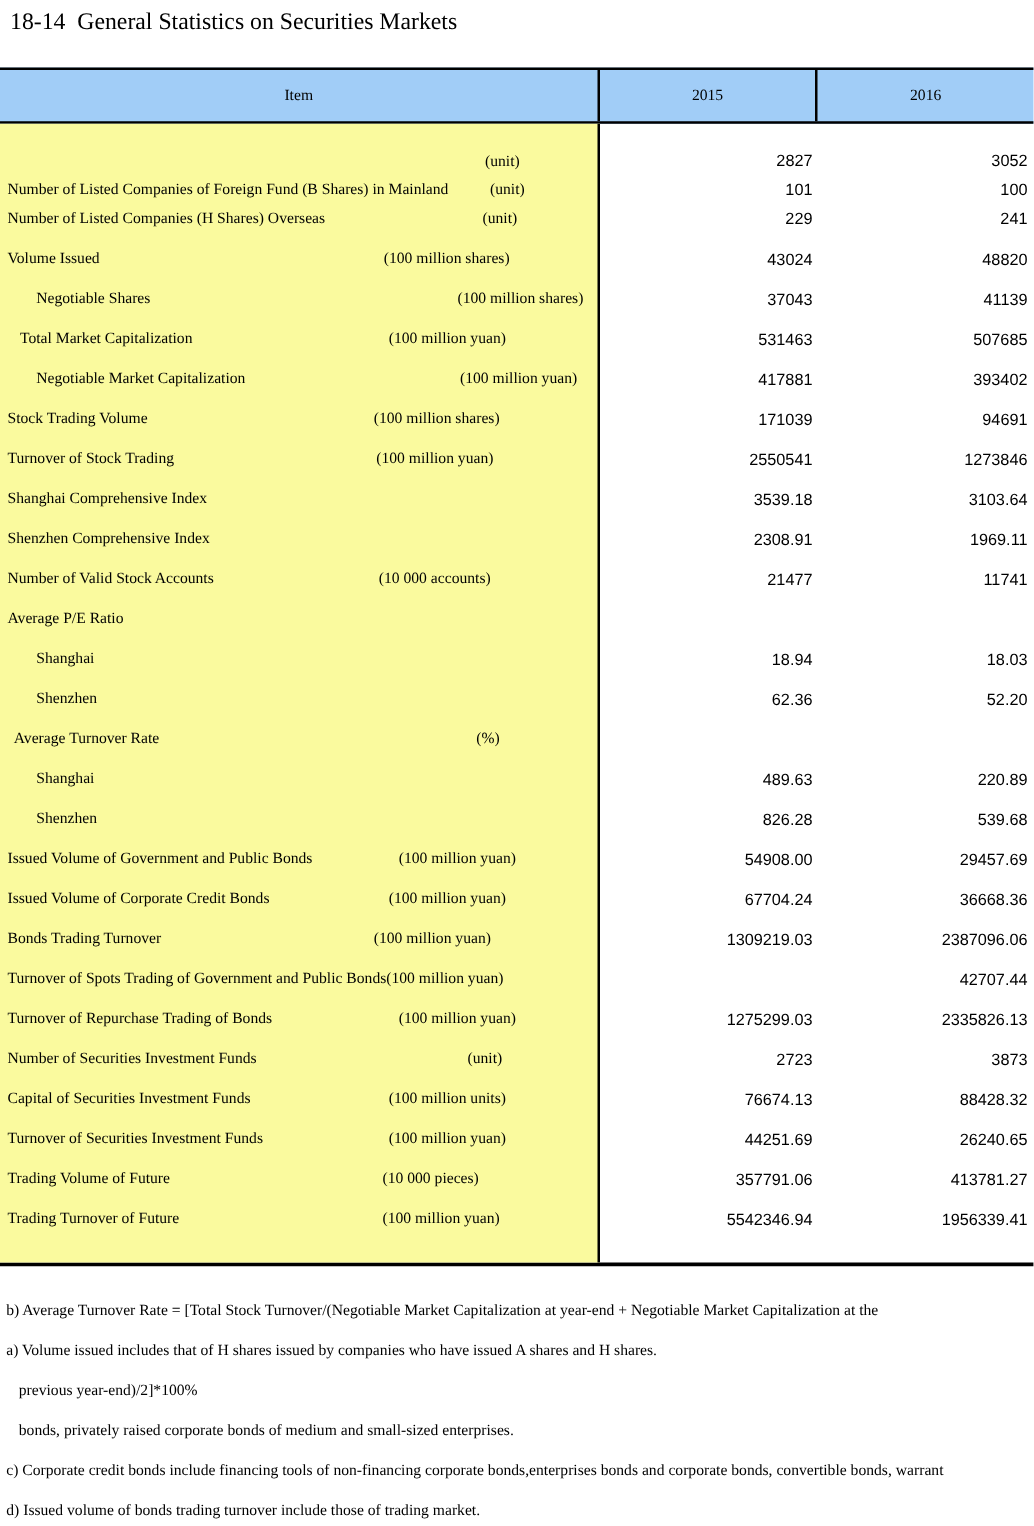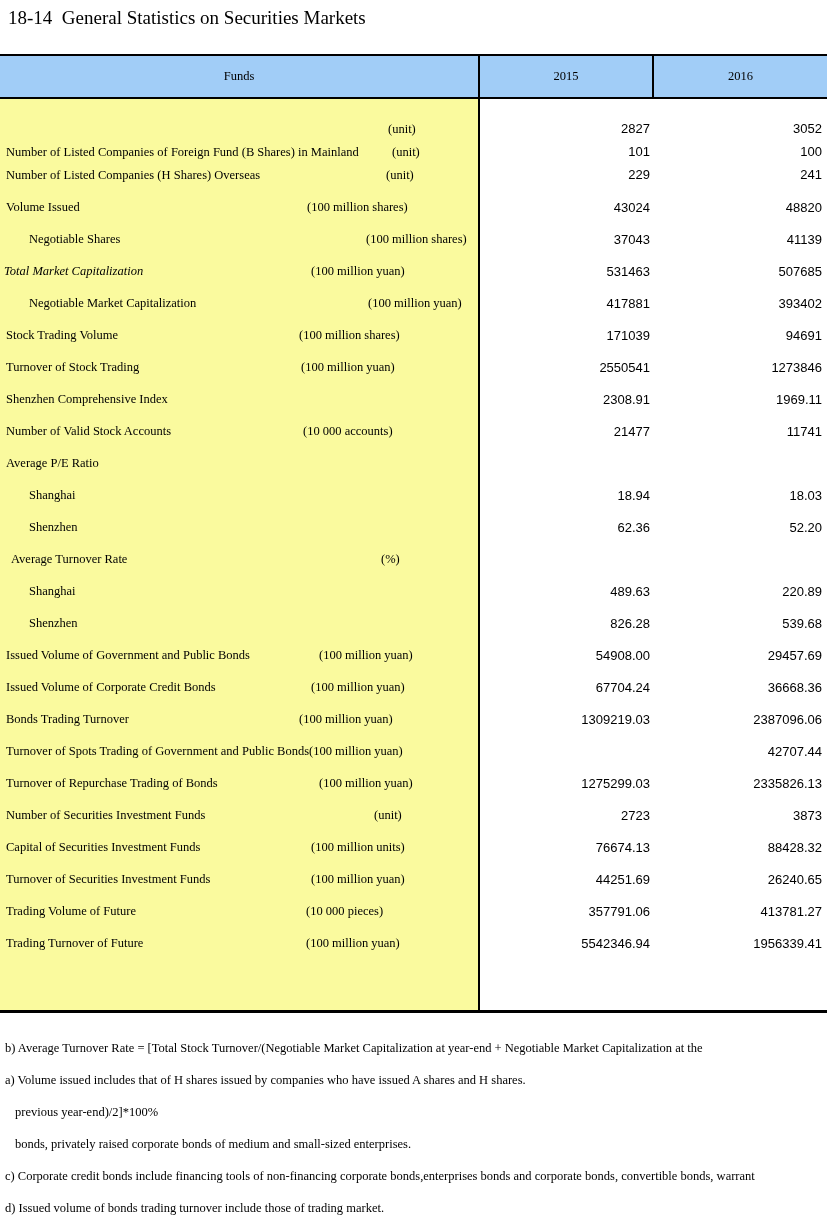"Funds" div.th { text: Funds -> Item }
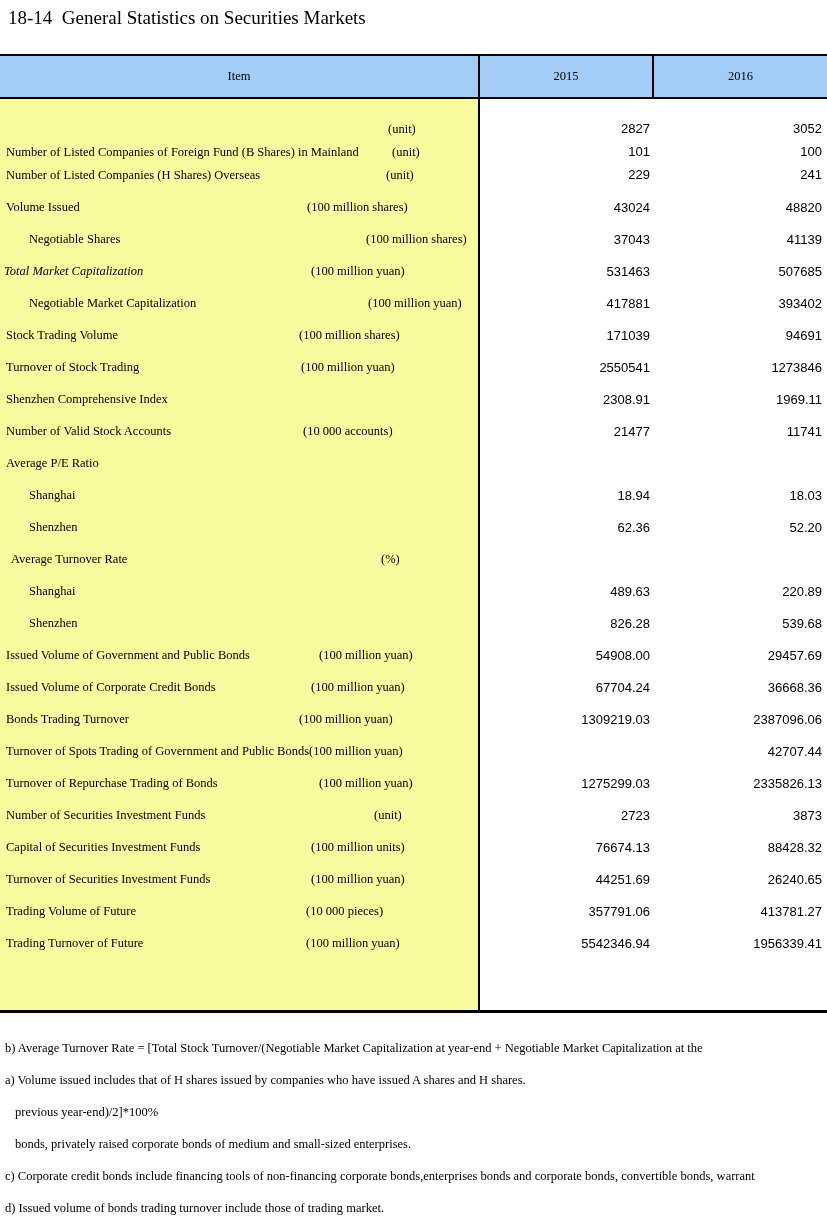"Total Market Capitalization" span.lbl { font-style: italic -> none; left: 4px -> 16px }
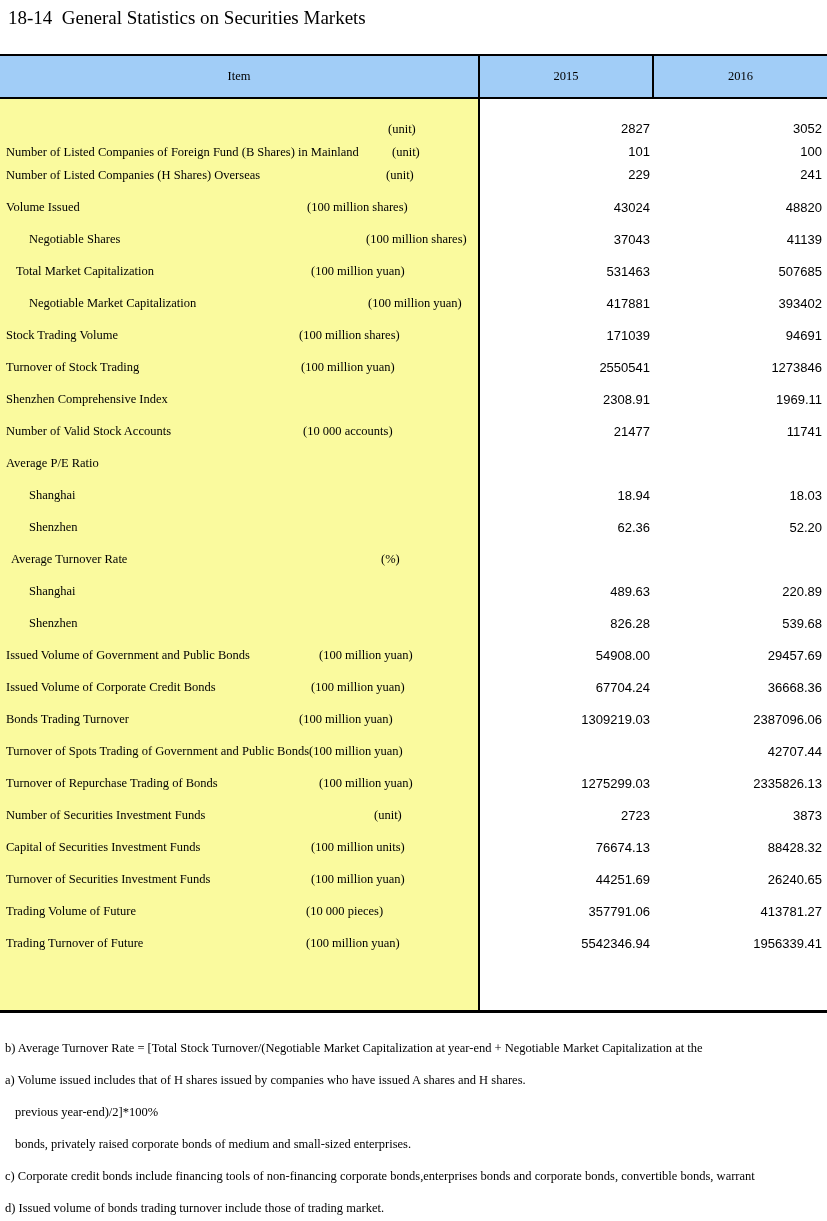"Shanghai Comprehensive Index" div.row { html: none -> <div> <div> <span>Shanghai Comprehensive Index</span> </div> <div>3539.18</div> <div>3103.64</div> </div> }
